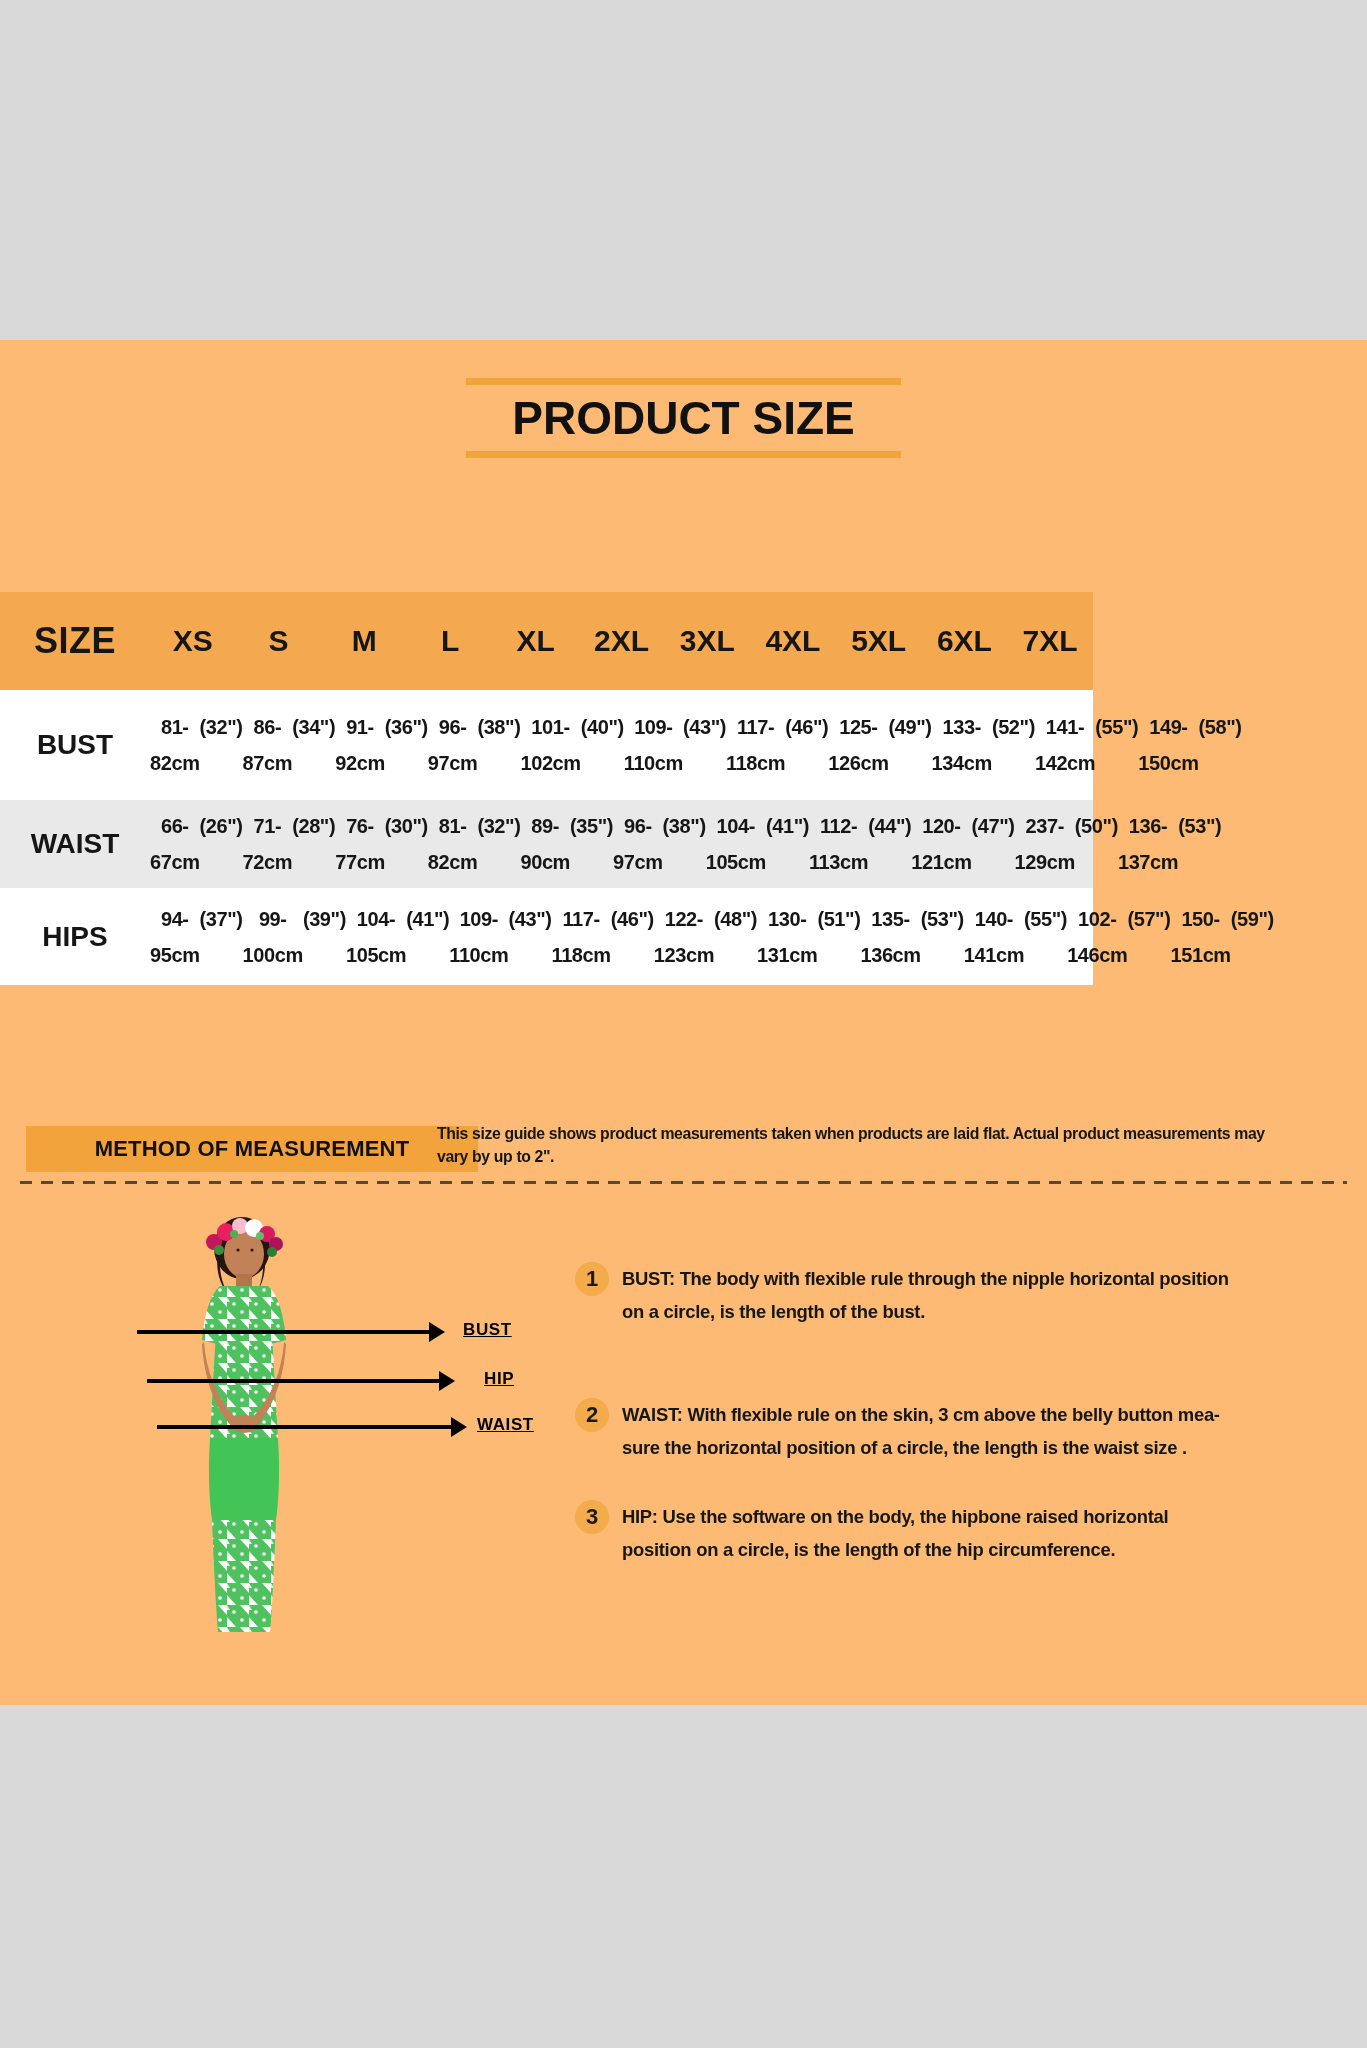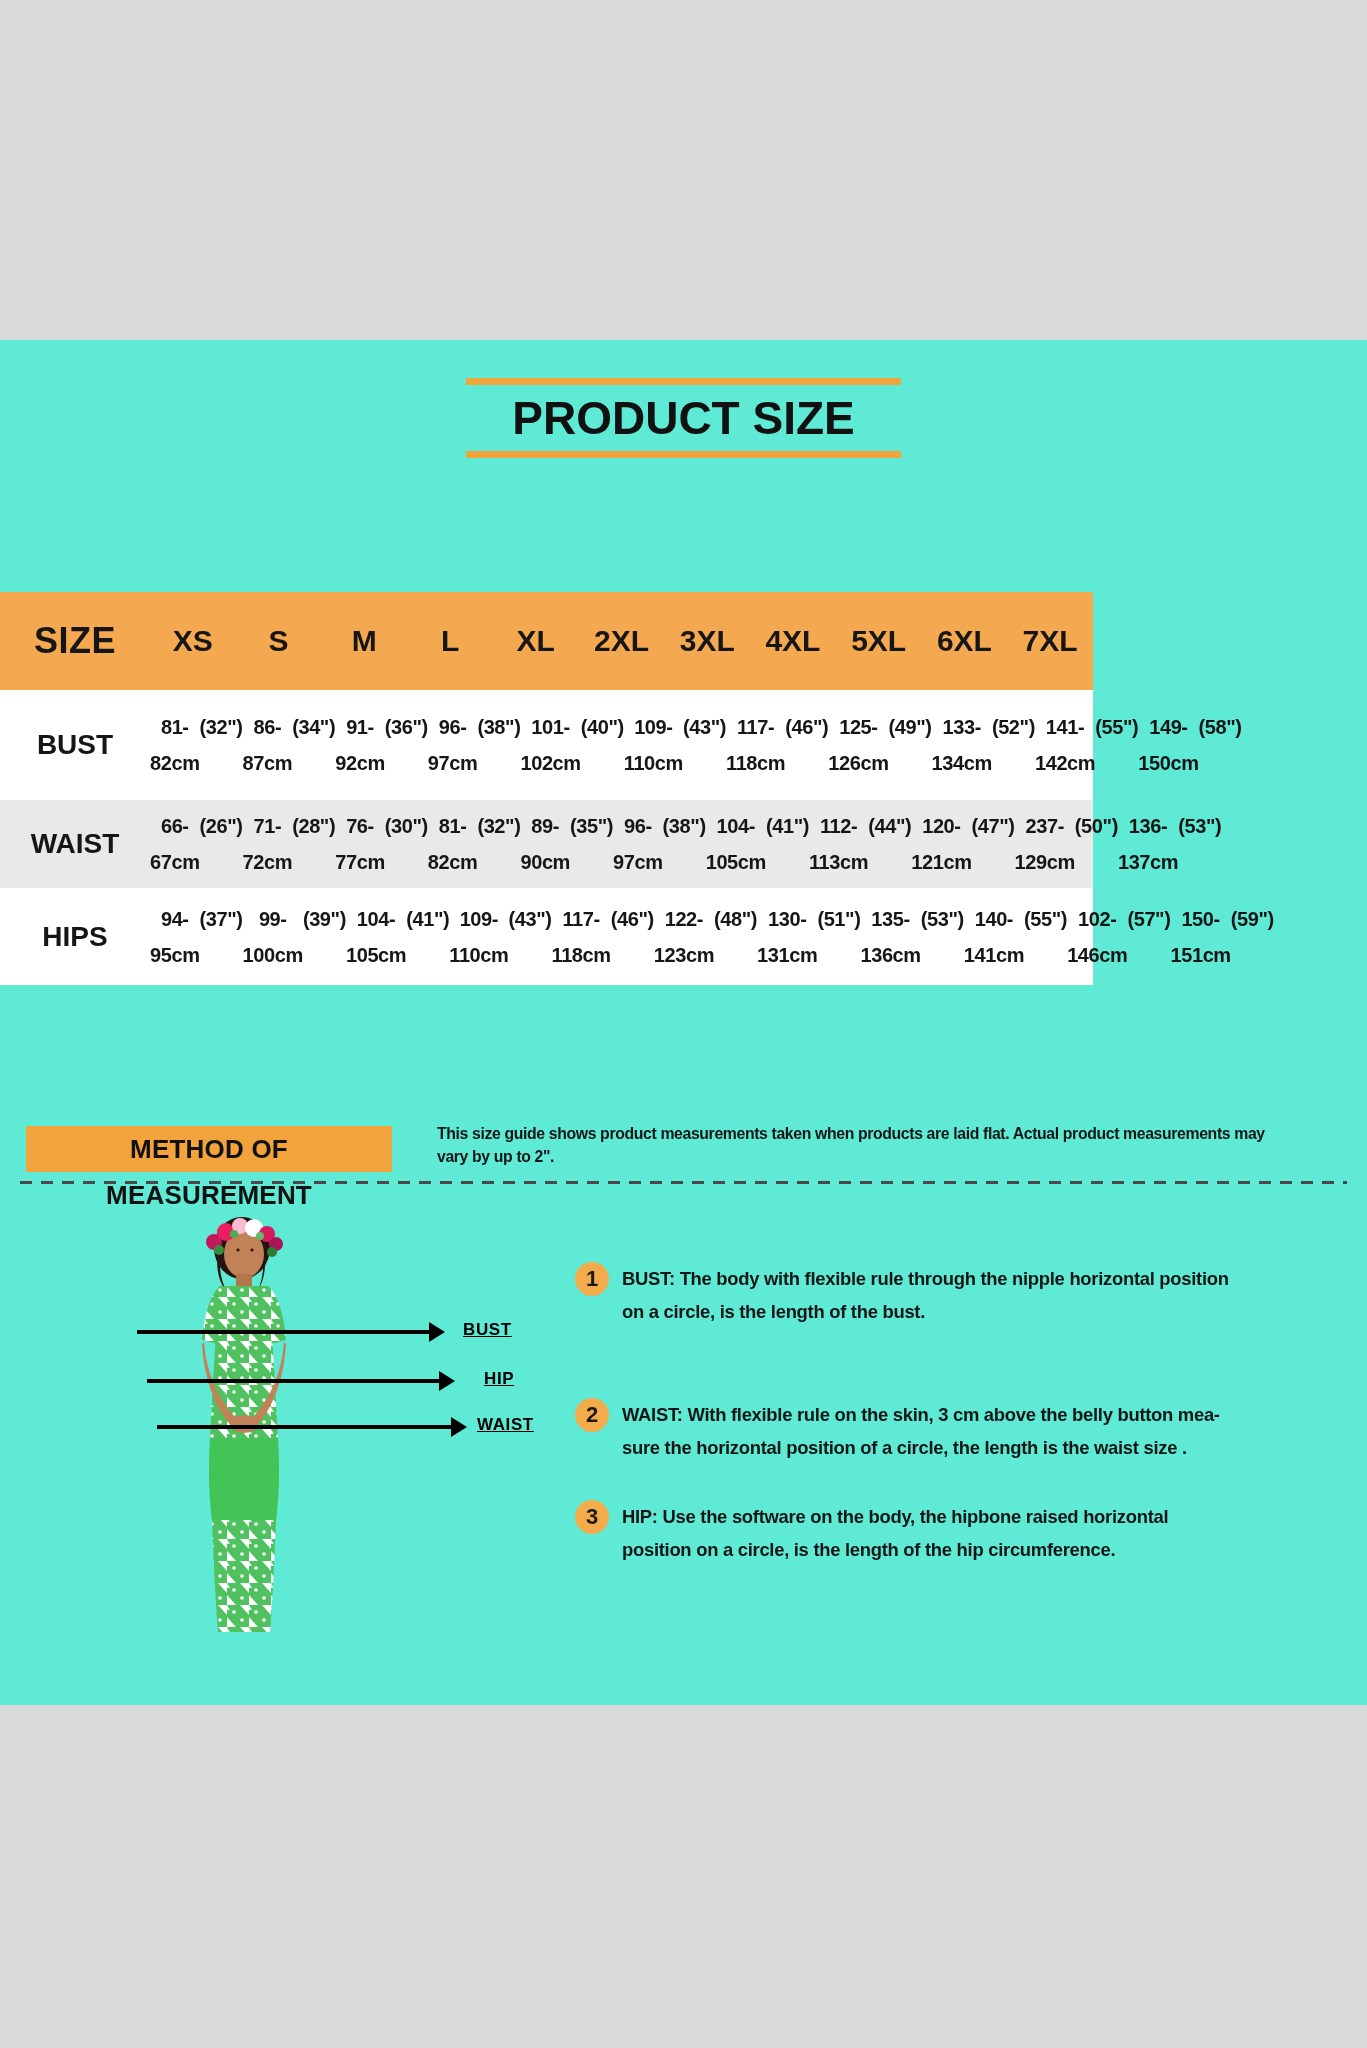"PRODUCT SIZE" .page { background: #5eead4 -> #fdba74 }
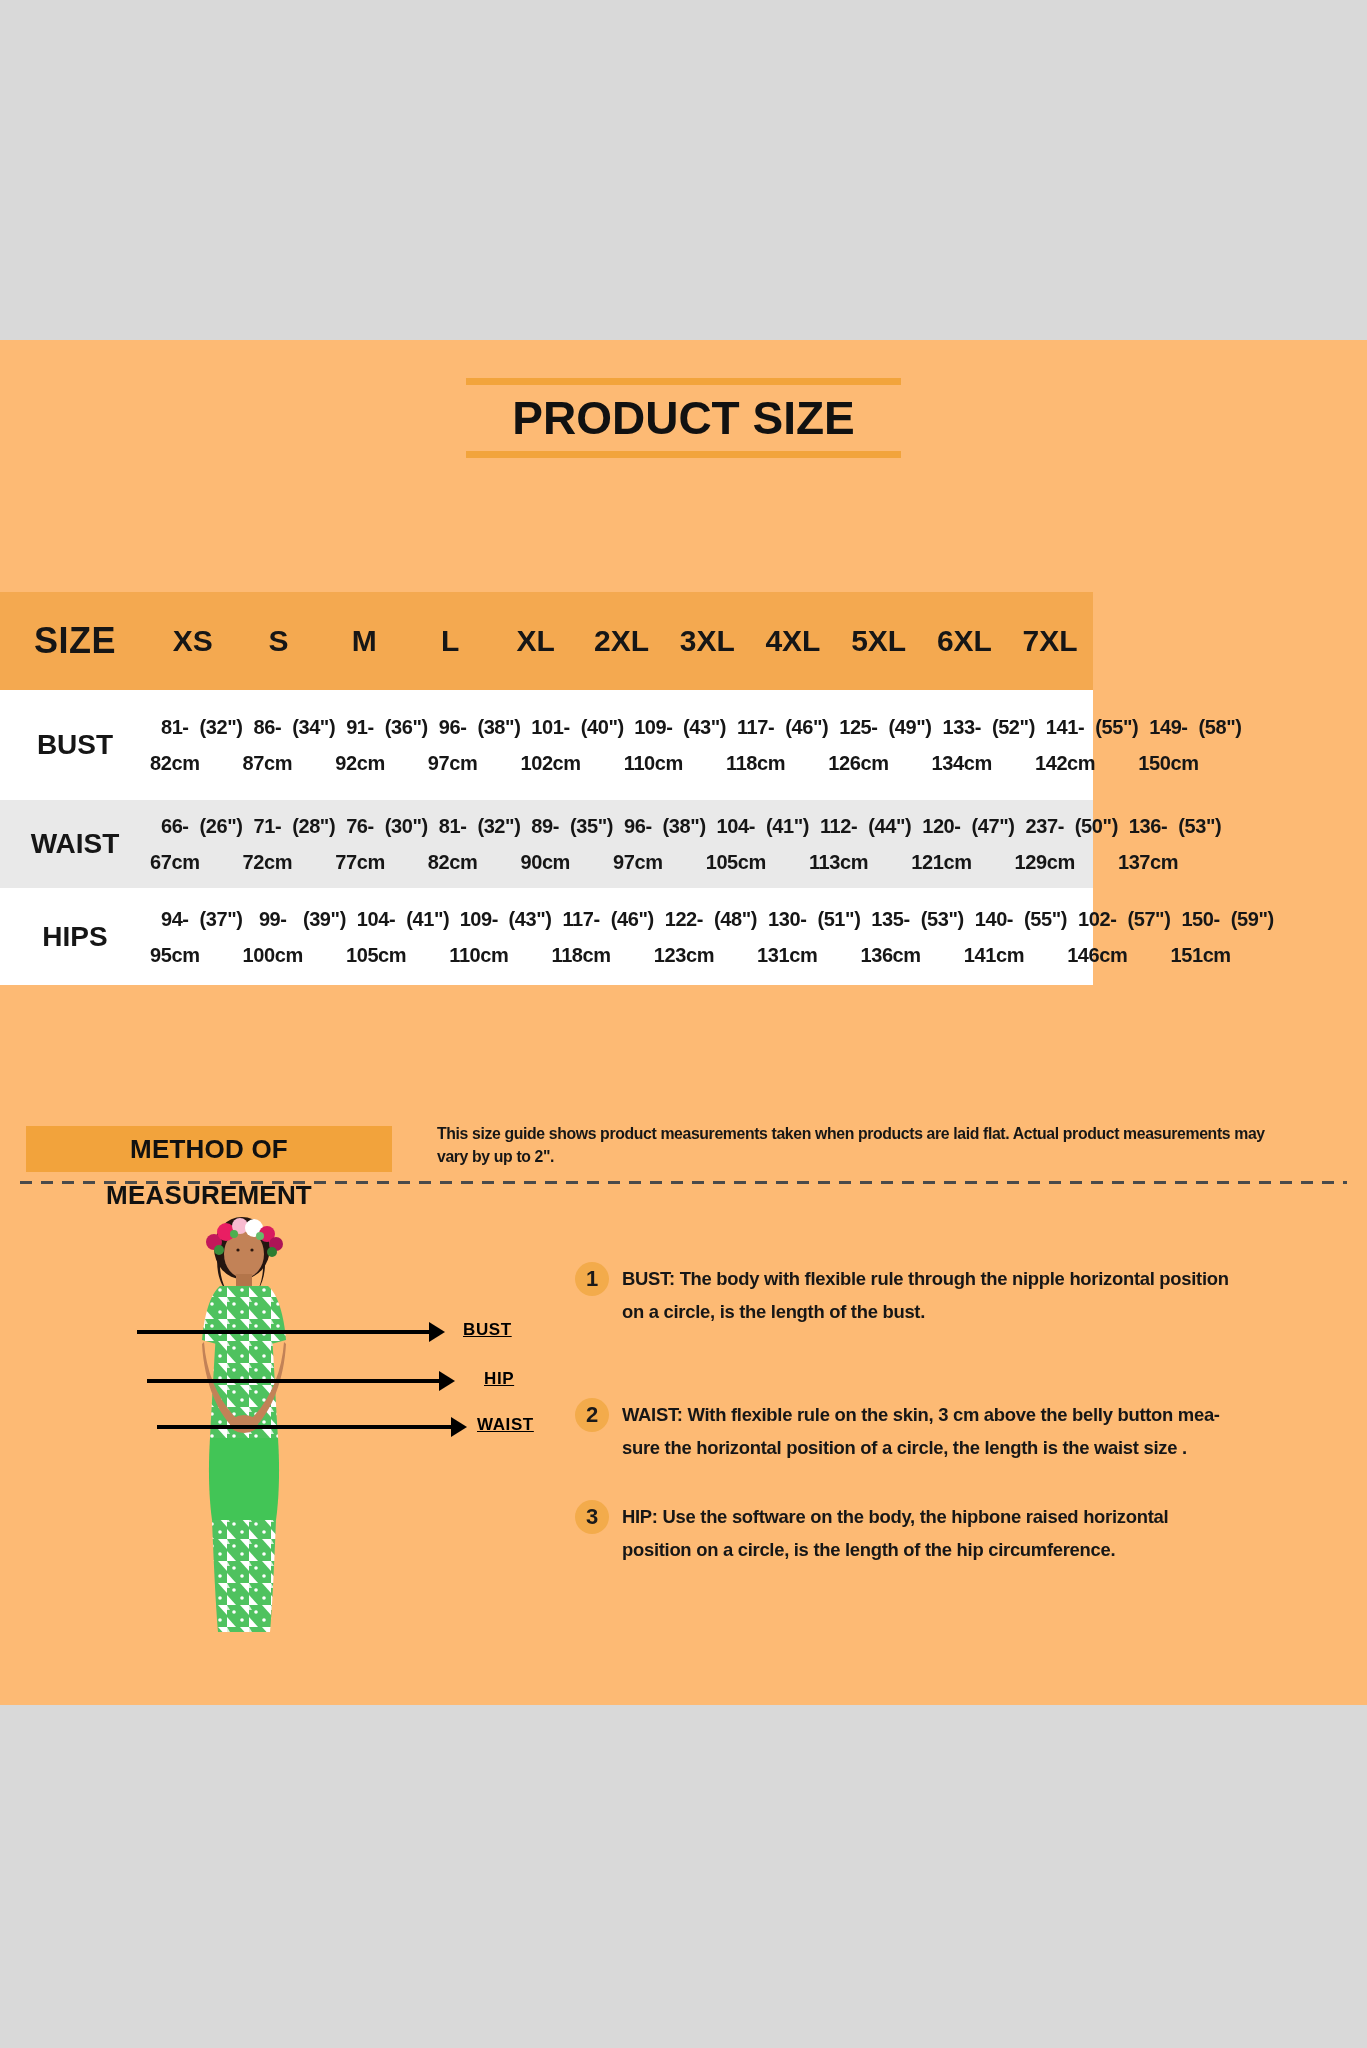"METHOD OF MEASUREMENT" .method-heading { font-size: 26px -> 22px; width: 366px -> 452px }
